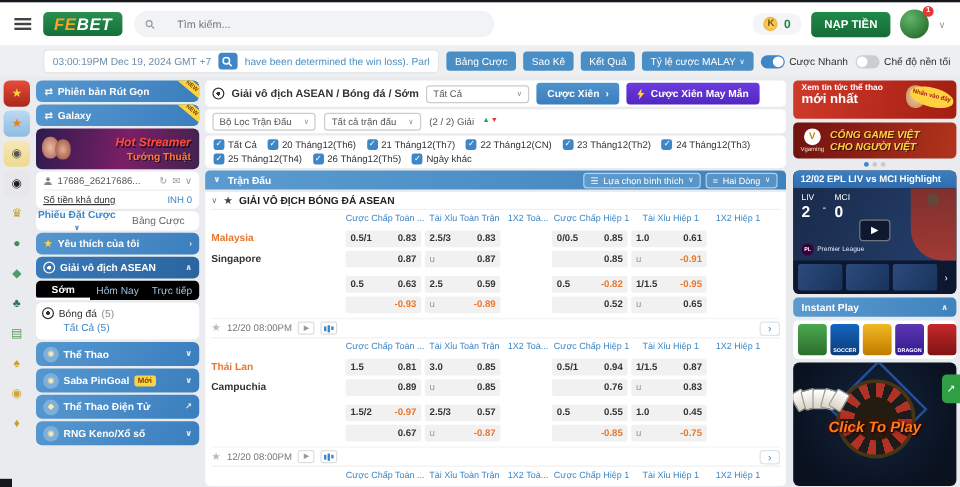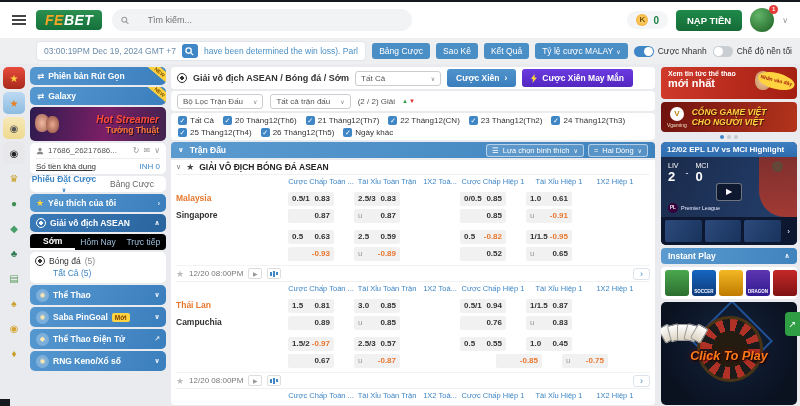"0.5/1" .ocw { padding-right: 20px -> 3px }
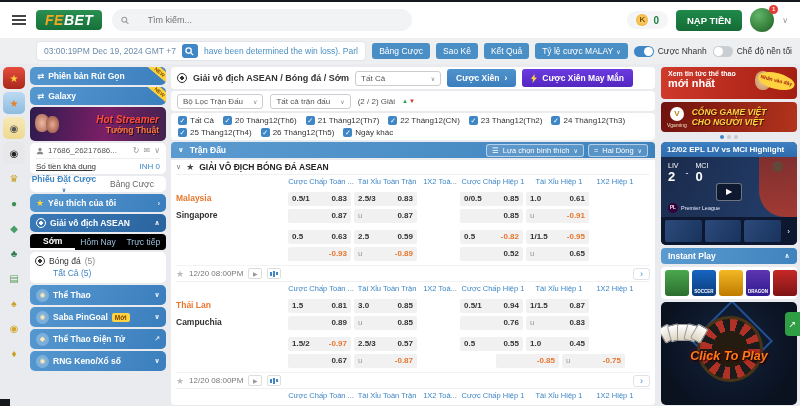"-0.85" span.ocw { margin-left: 36px -> none }
